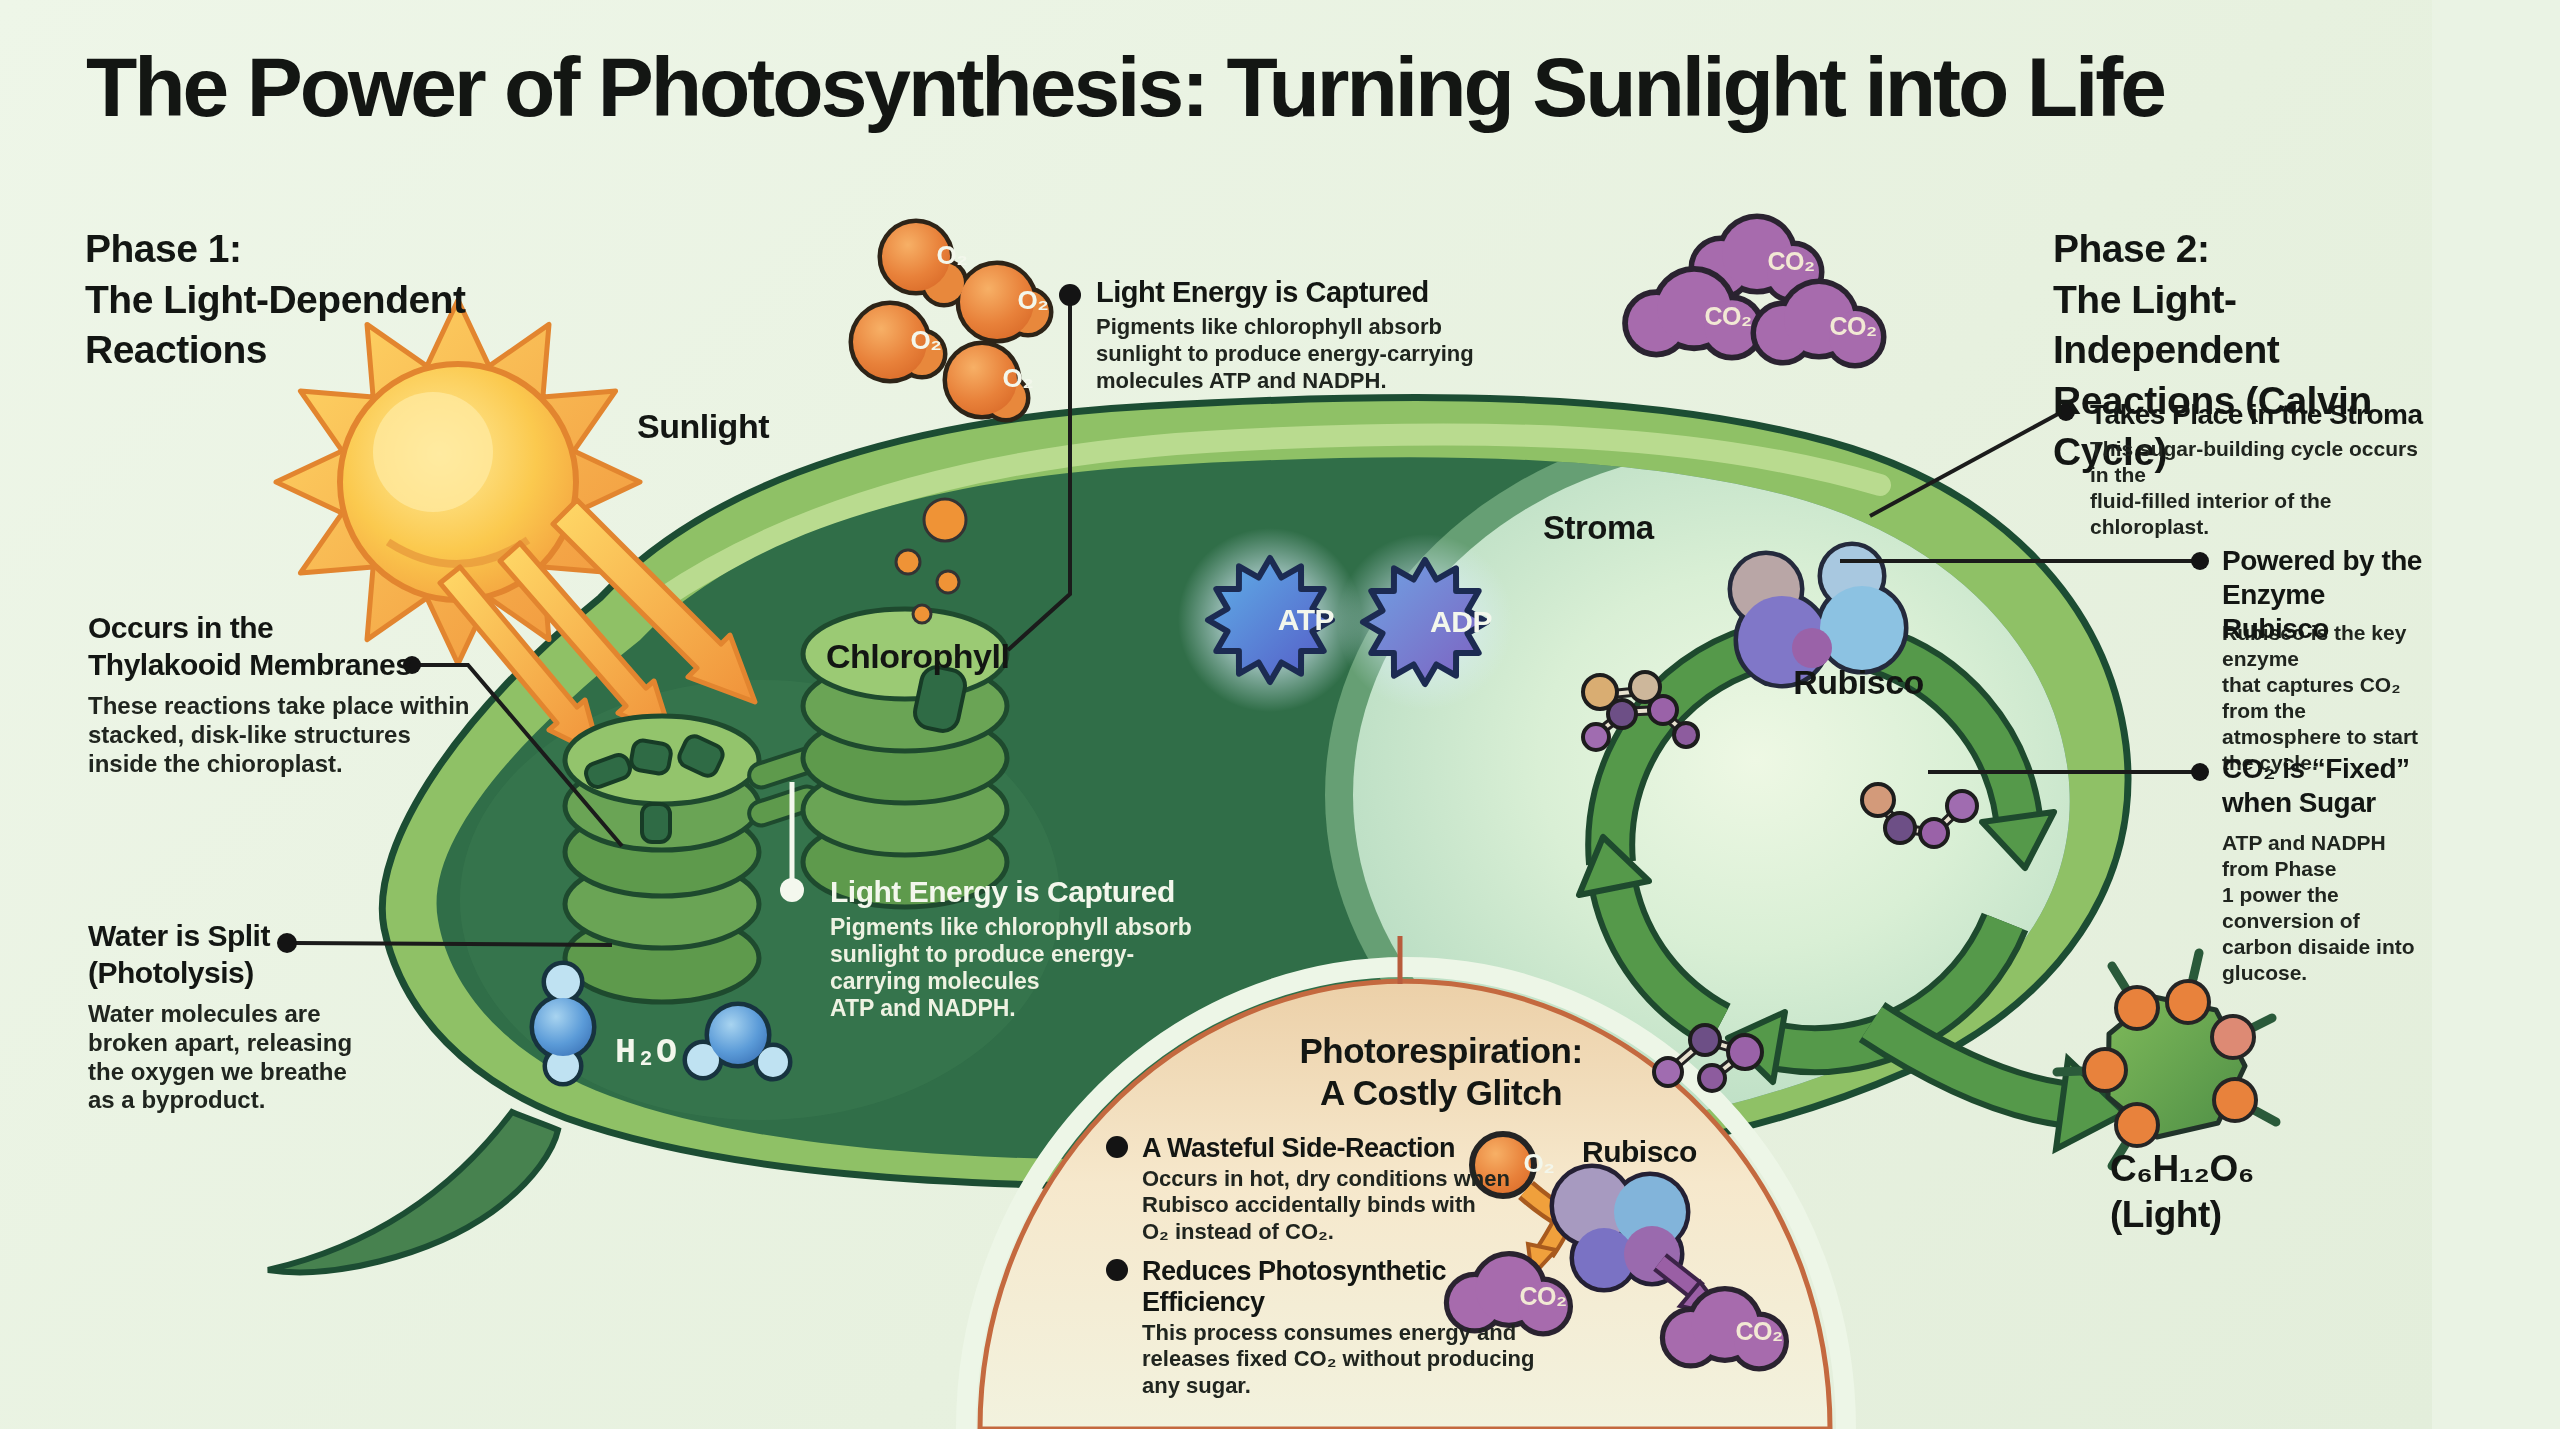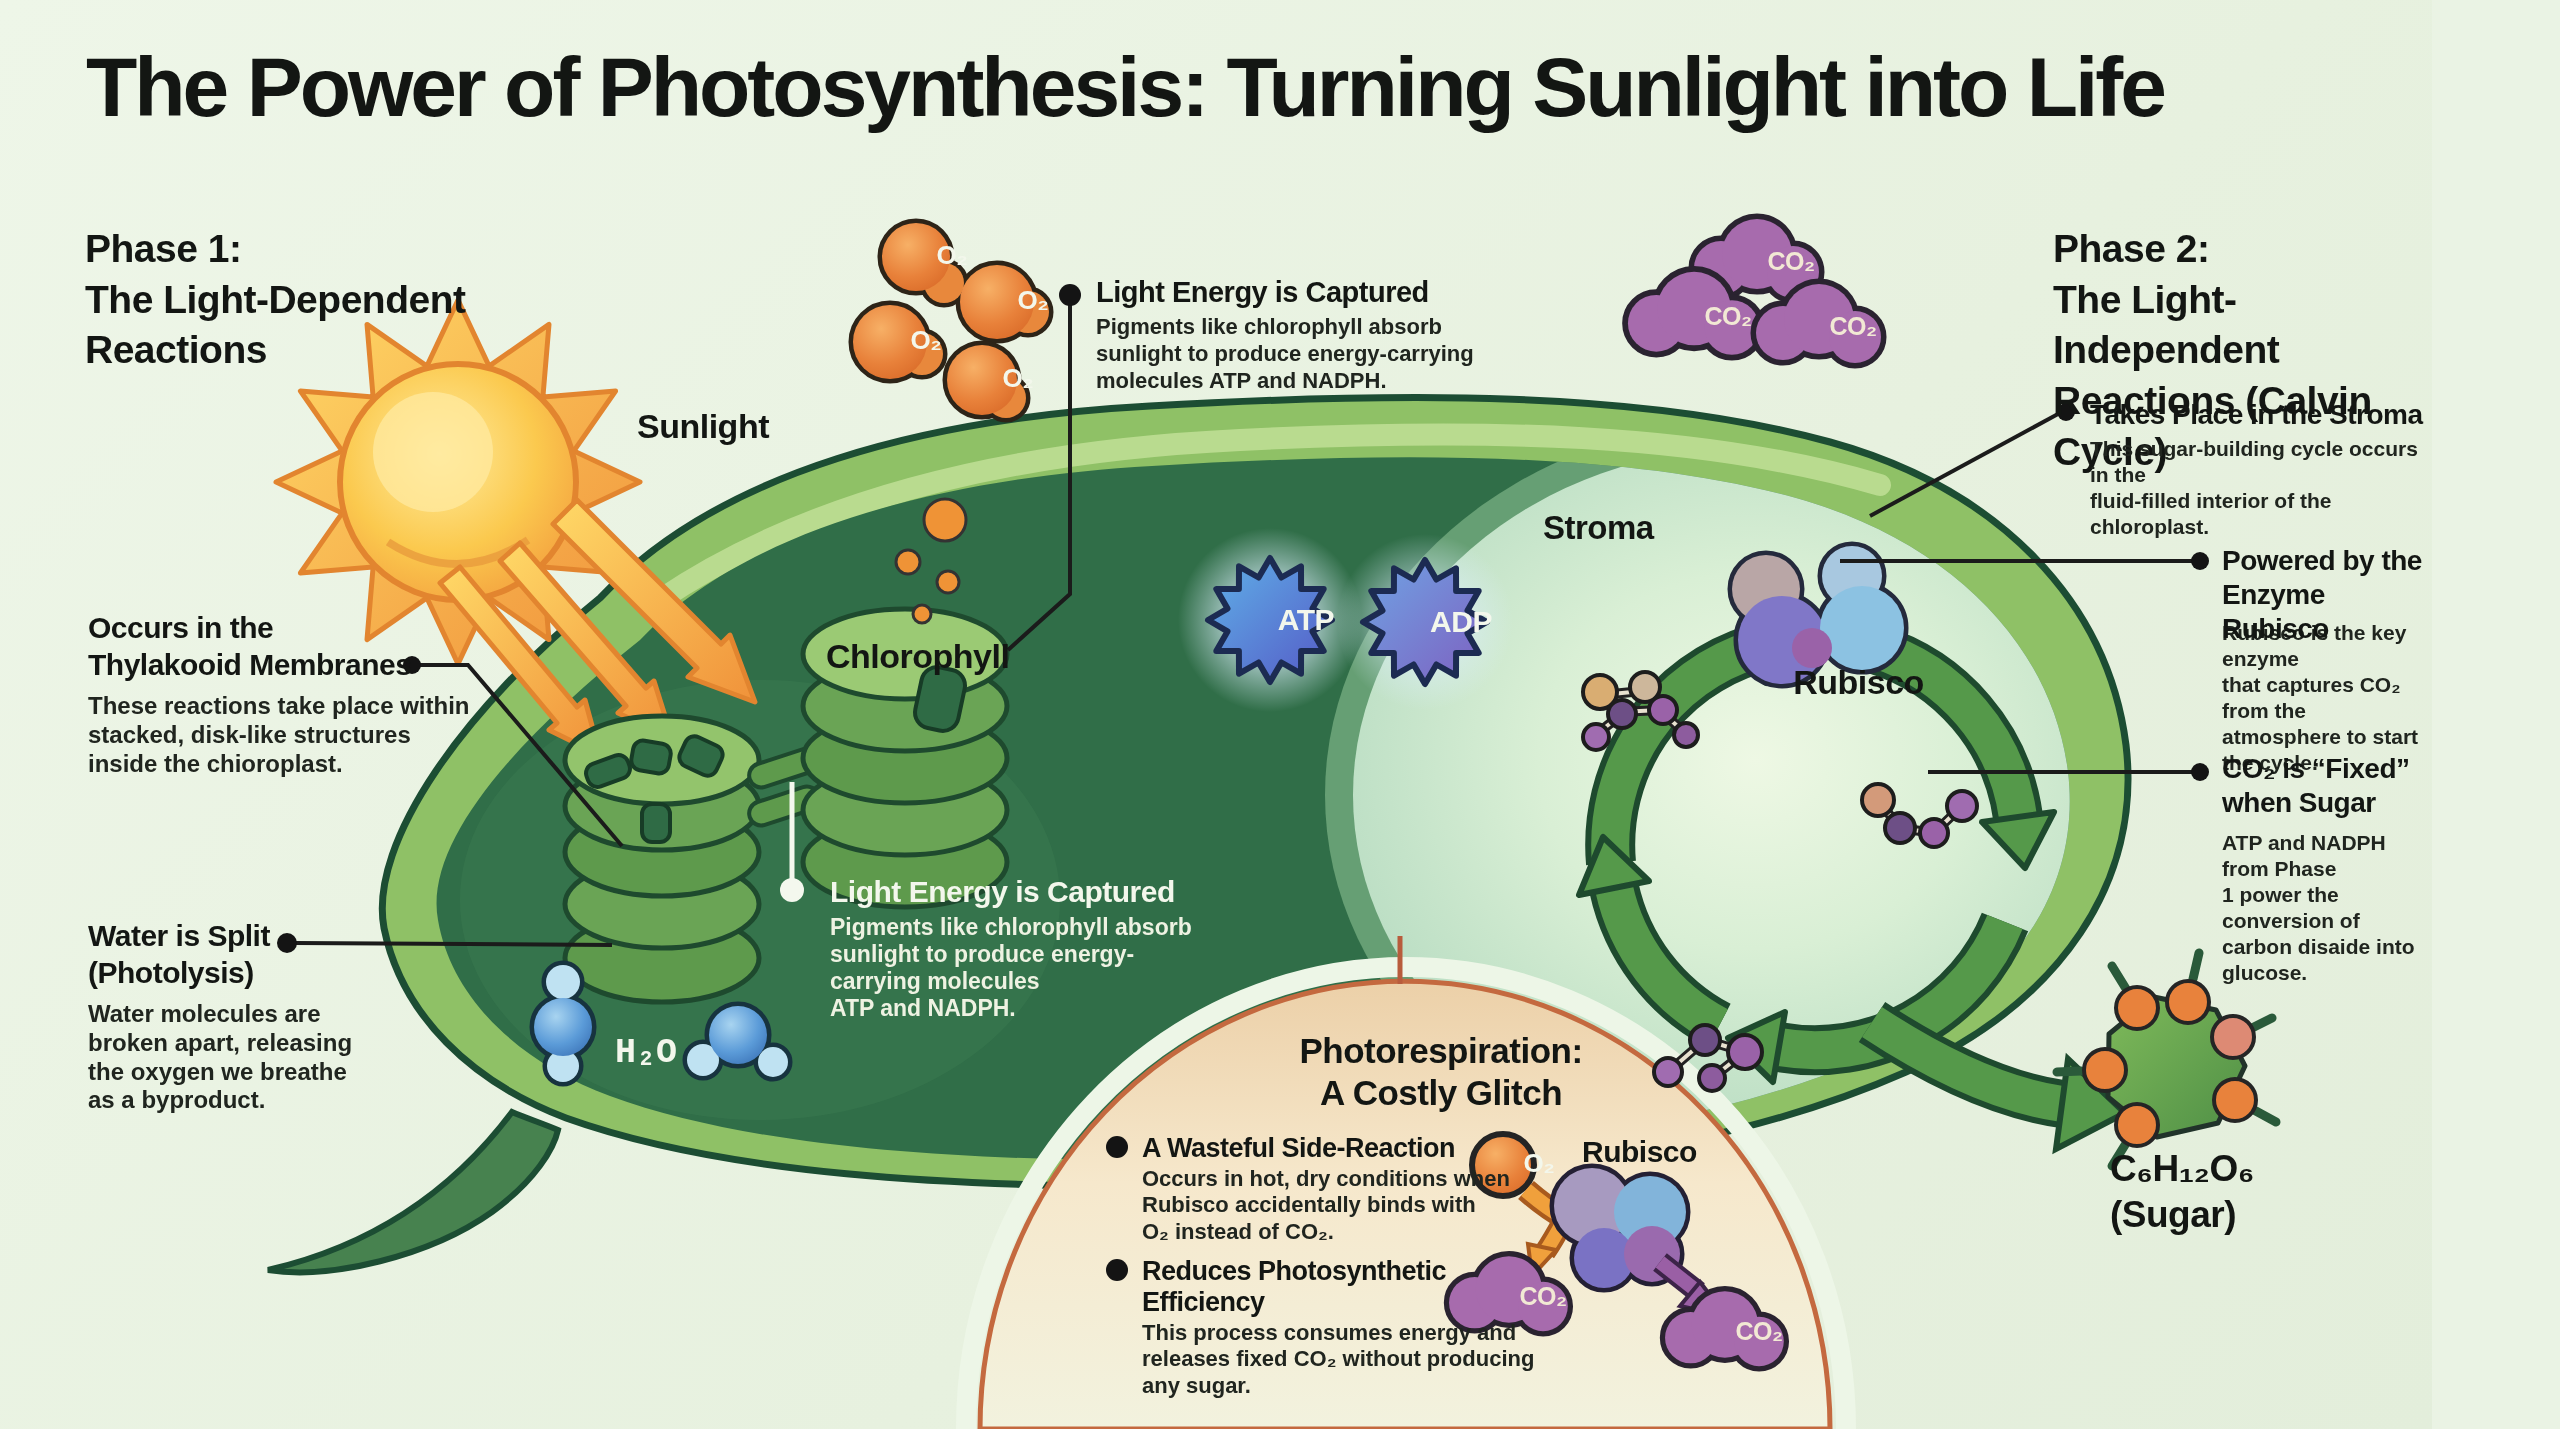"(Sugar)" div.abs { text: Sugar -> Light }
